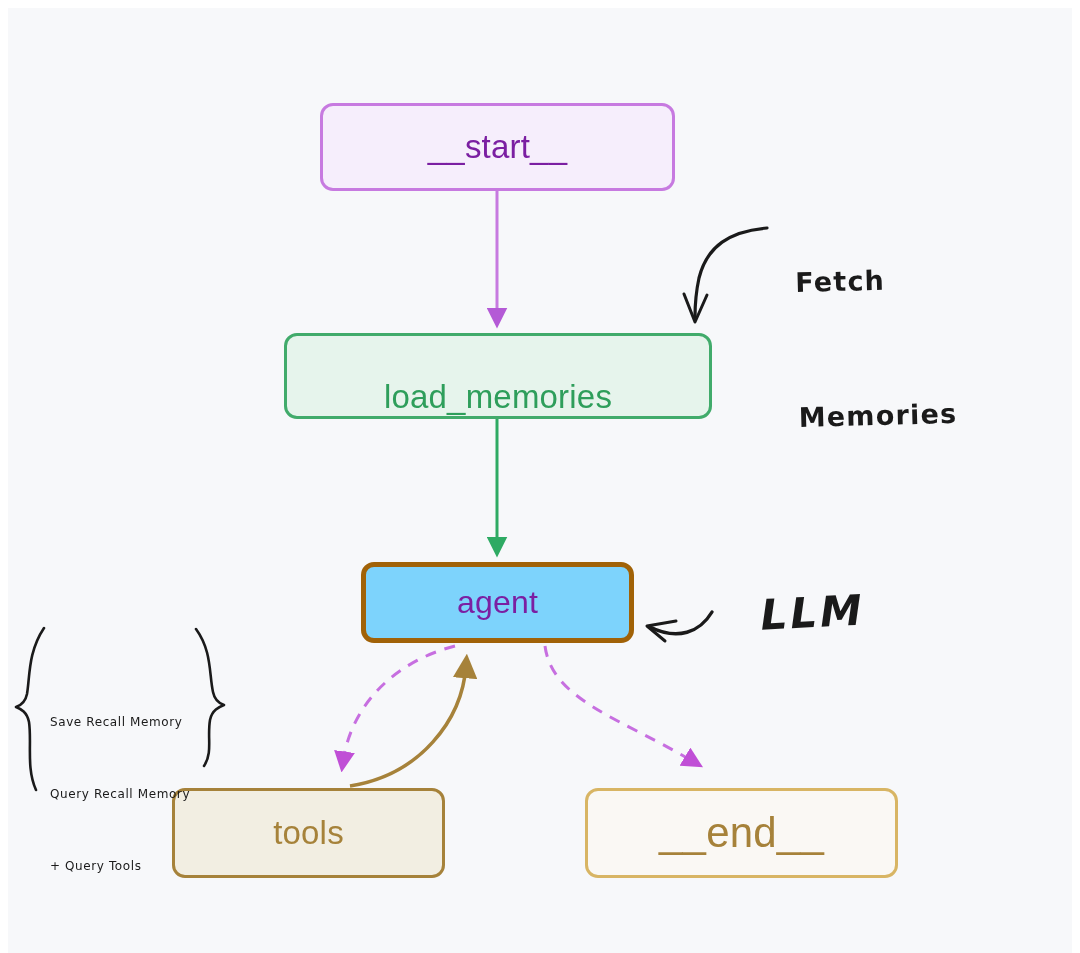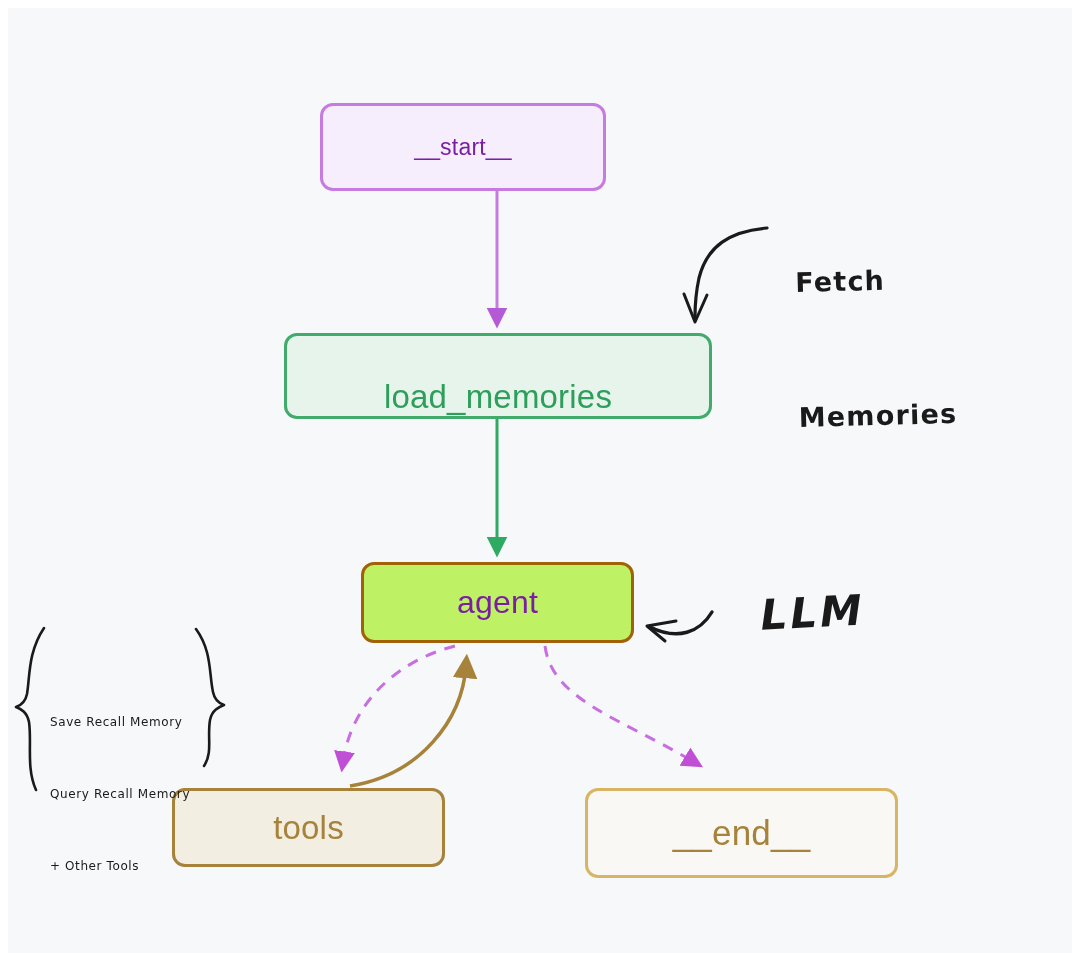"__start__" #node-start { font-size: 23px -> 33px; width: 286px -> 355px }
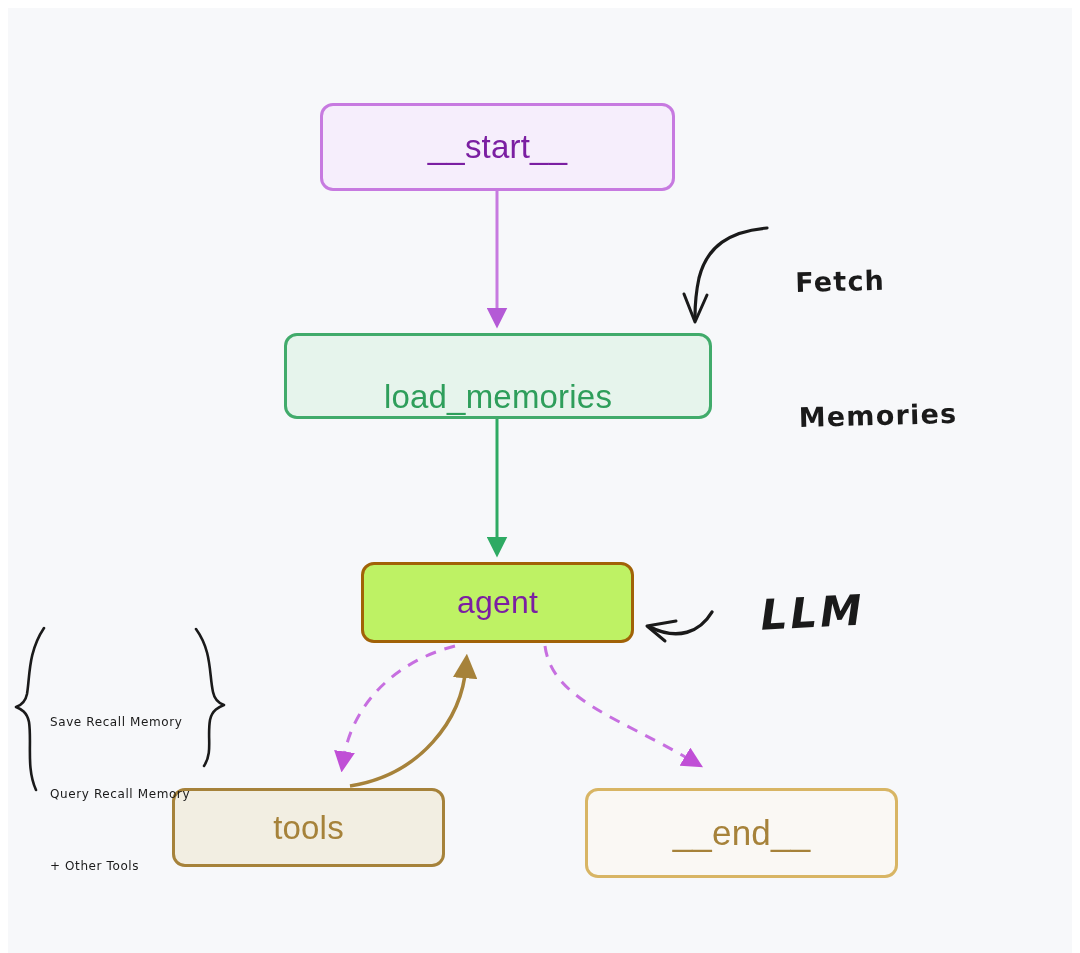"agent" #node-agent { background: #bef264 -> #7dd3fc; border: 3px solid #a16207 -> 5px solid #a16207 }
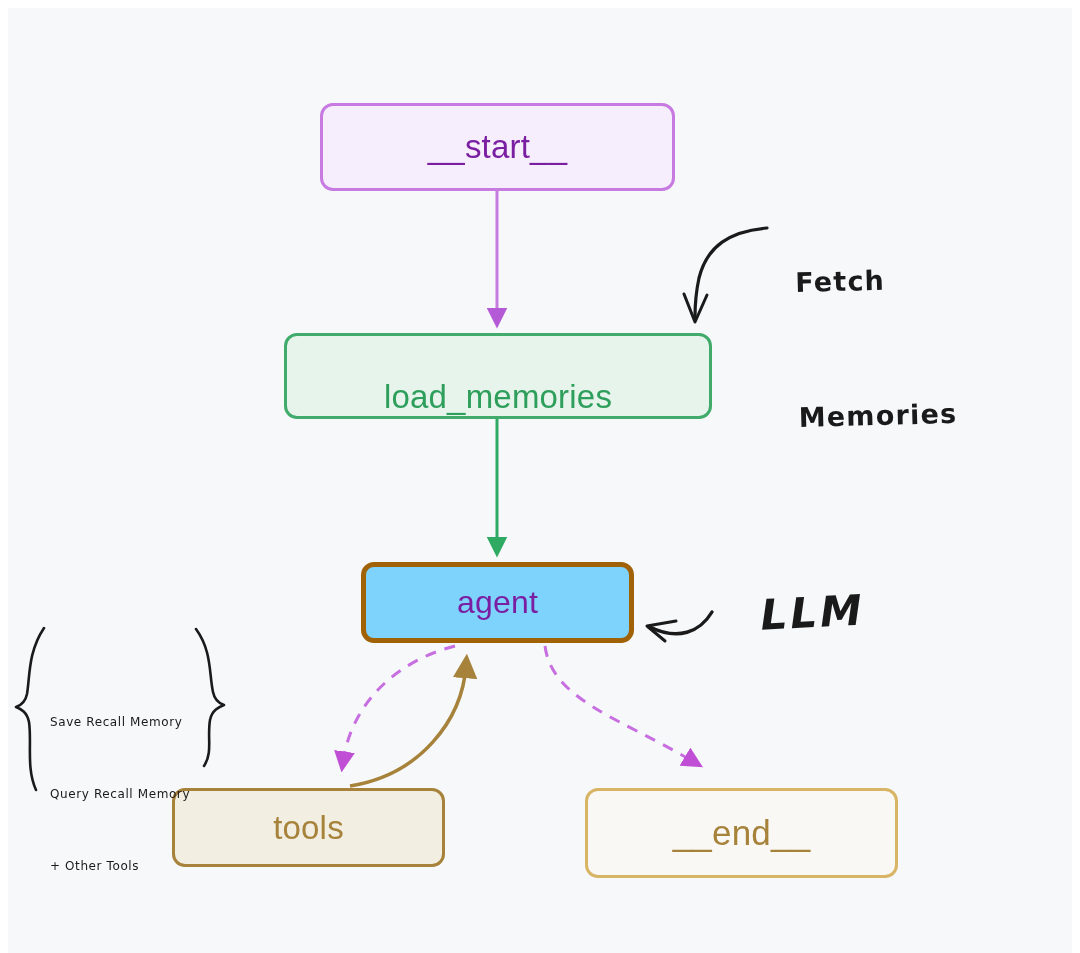"tools" #node-tools { height: 79px -> 90px }
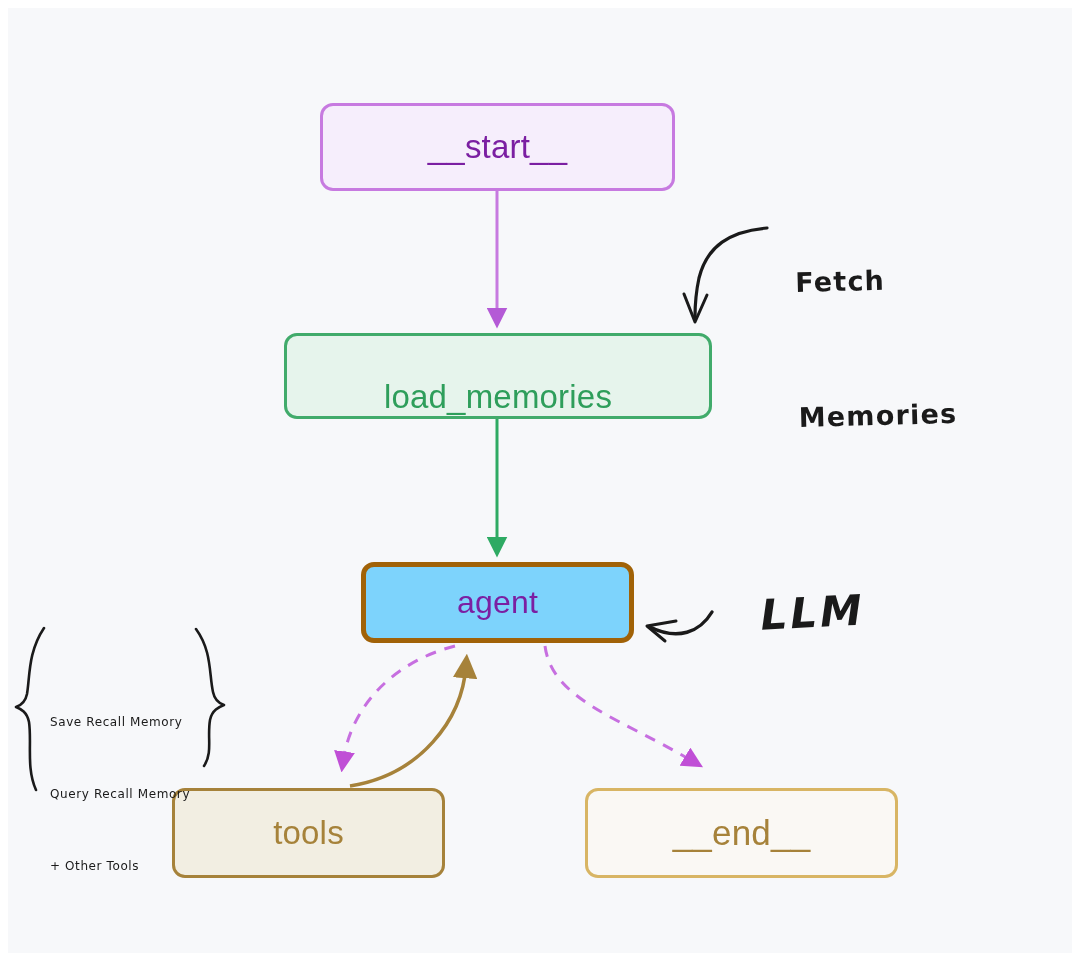"__end__" #node-end { font-size: 35px -> 42px }
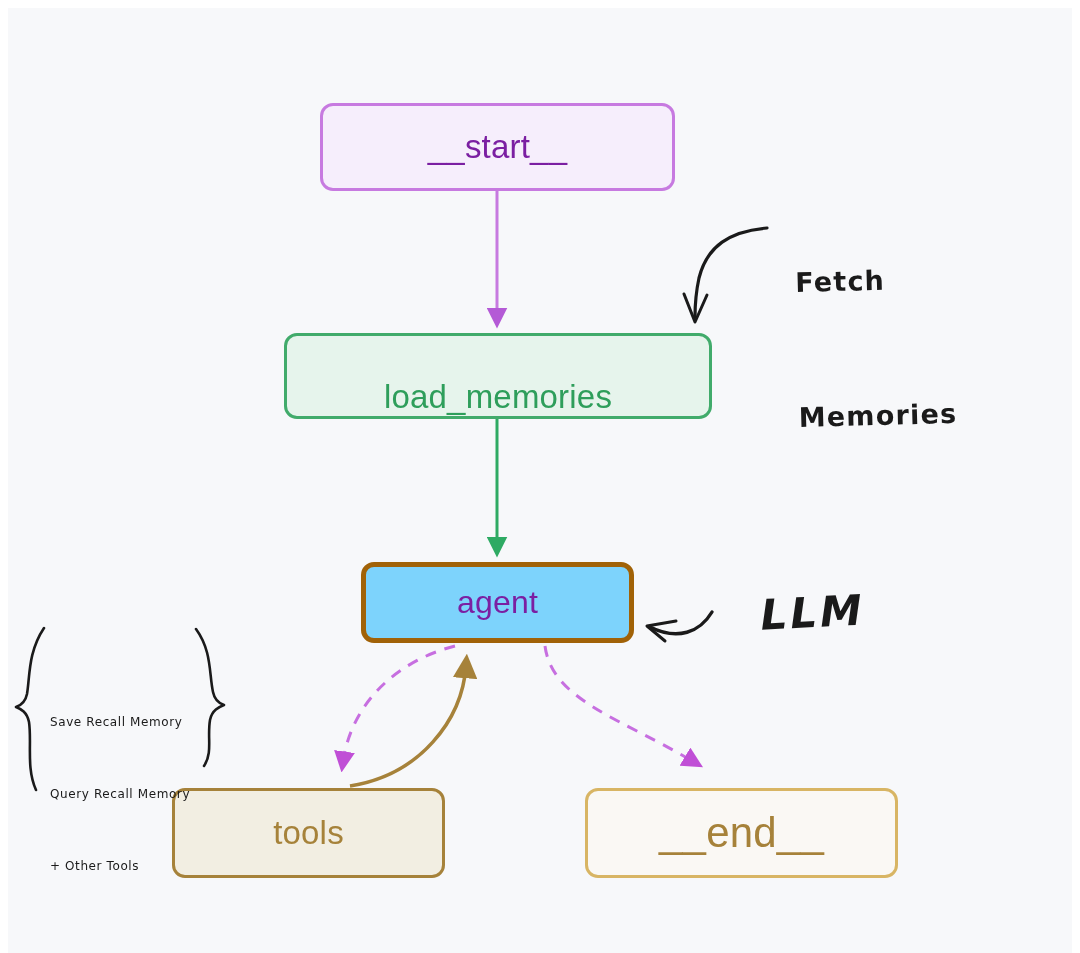"+ Other Tools" div { text: Other -> Query }
